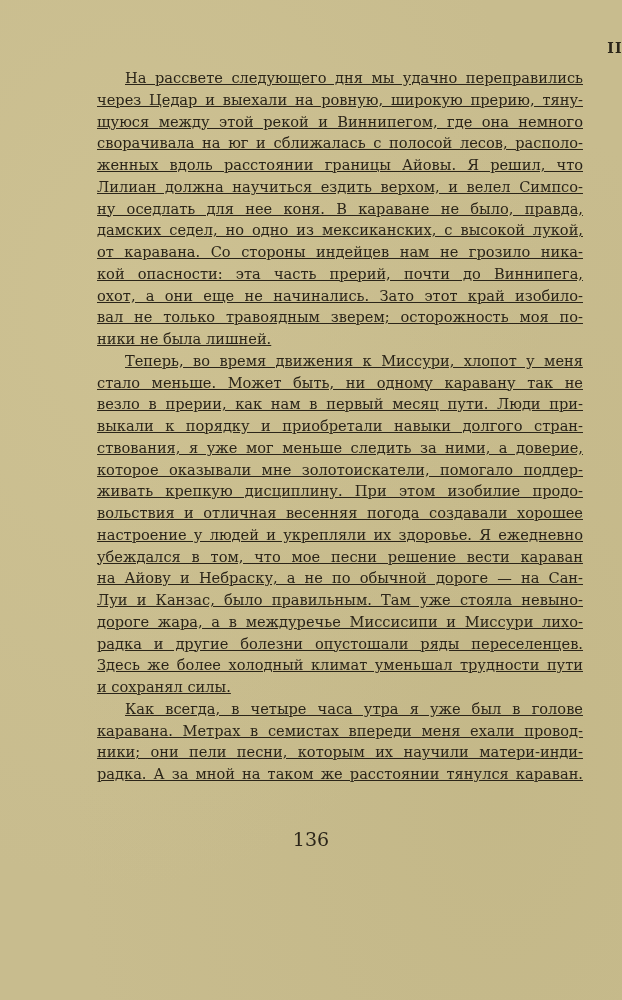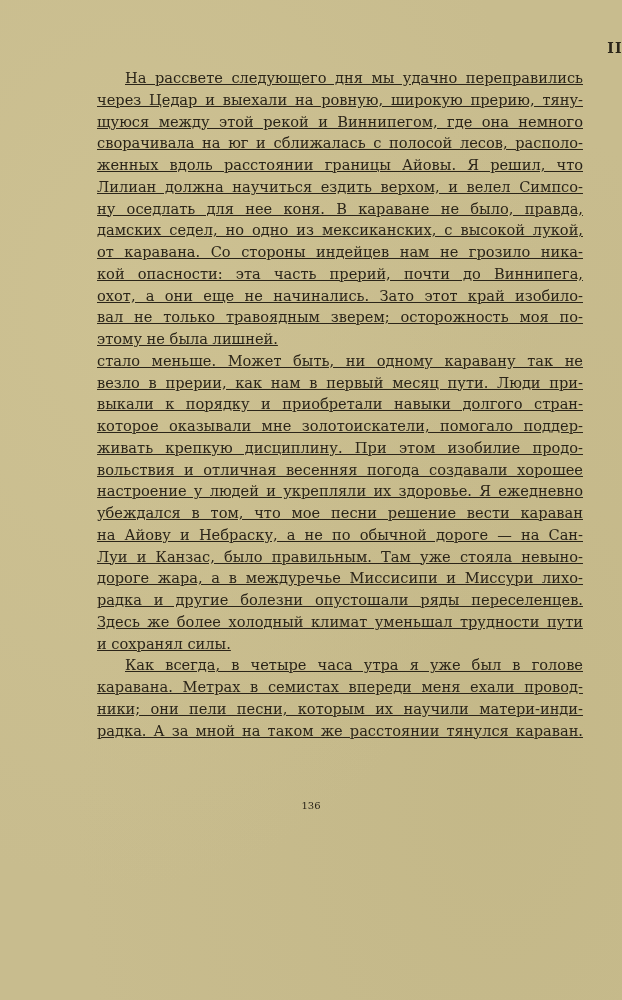"этому не была лишней." span.line { text: этому -> ники }
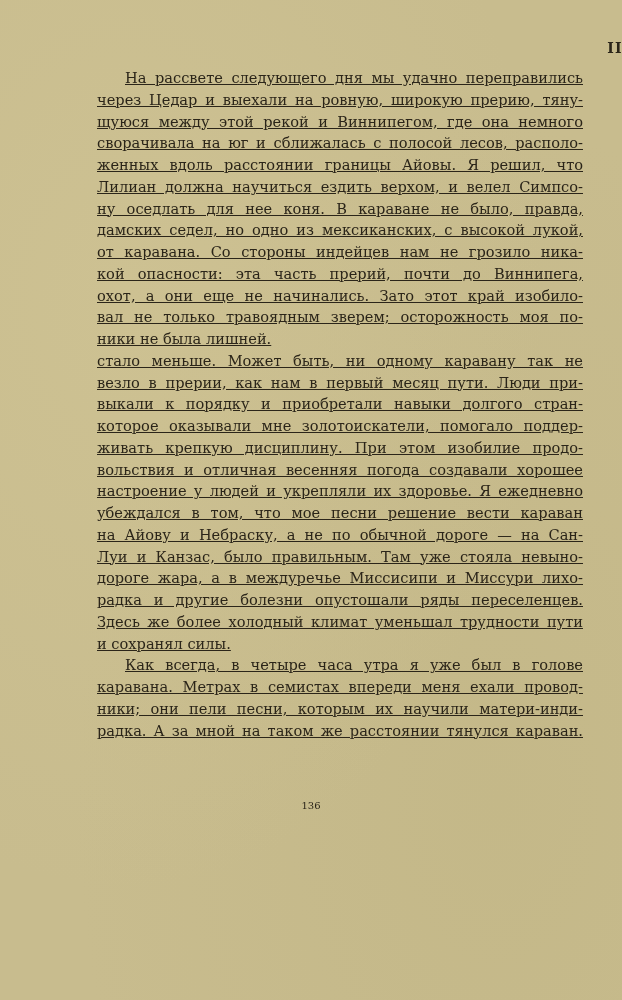"Теперь, во время движения к" span.line { html: none -> <span>Теперь, во время движения к Миссури, хлопот у меня</span> }
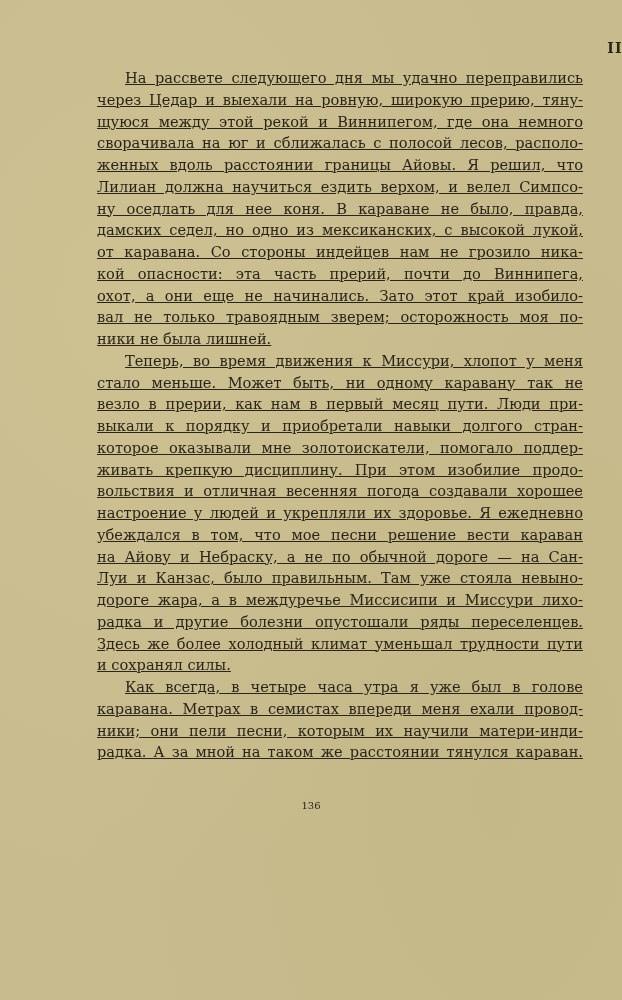"ствования, я уже мог меньше" span.line { html: none -> <span>ствования, я уже мог меньше следить за ними, а доверие,</span> }
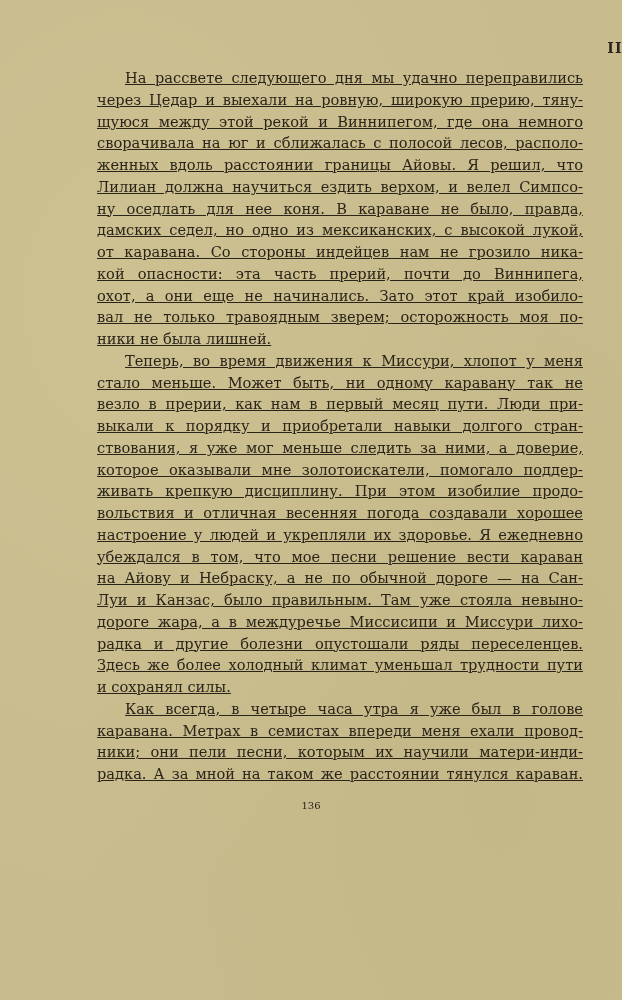"136" .page-number { font-size: 10px -> 19px; top: 800px -> 828px }
